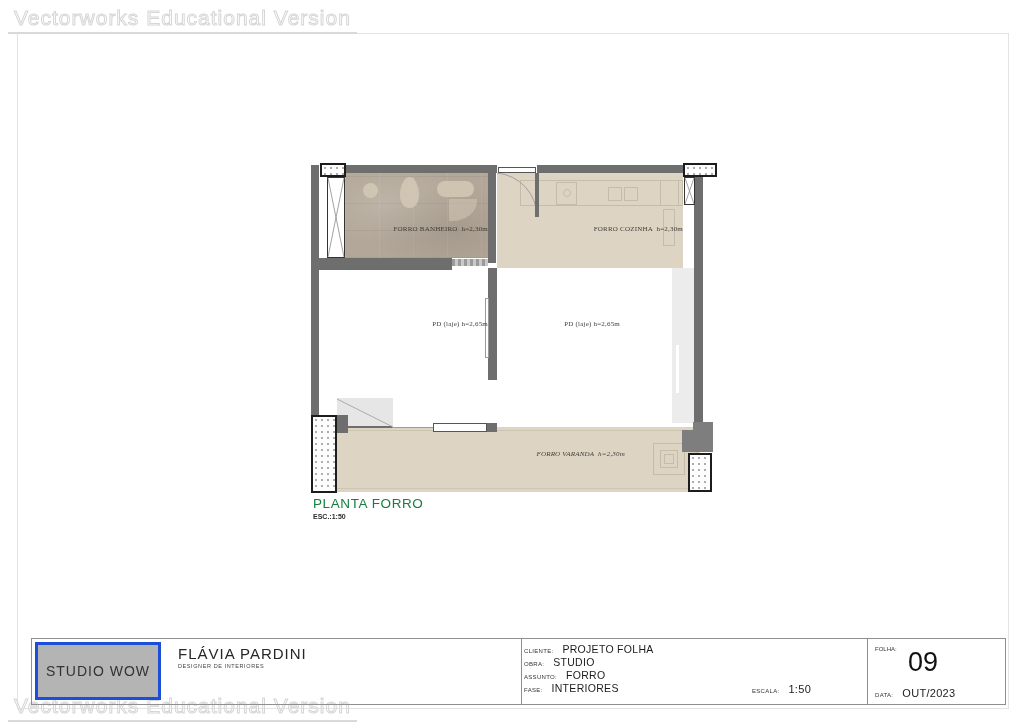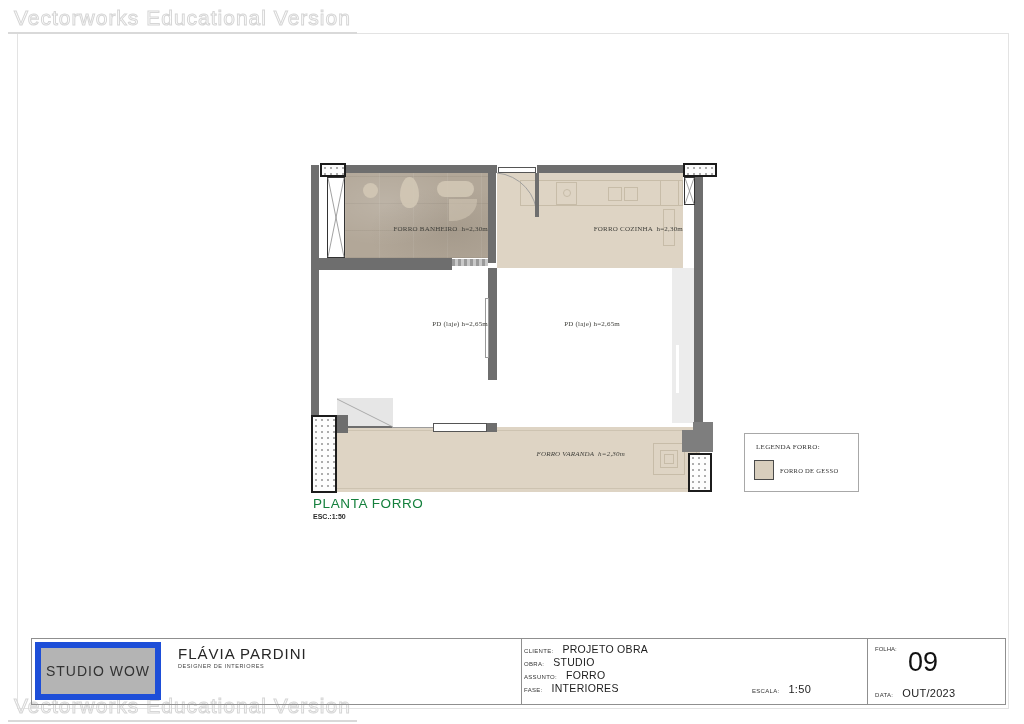"LEGENDA FORRO:" div.legend { html: <div> <div>LEGENDA FORRO:</div> <div></div> <div>FORRO DE GESSO</div> </div> -> none }
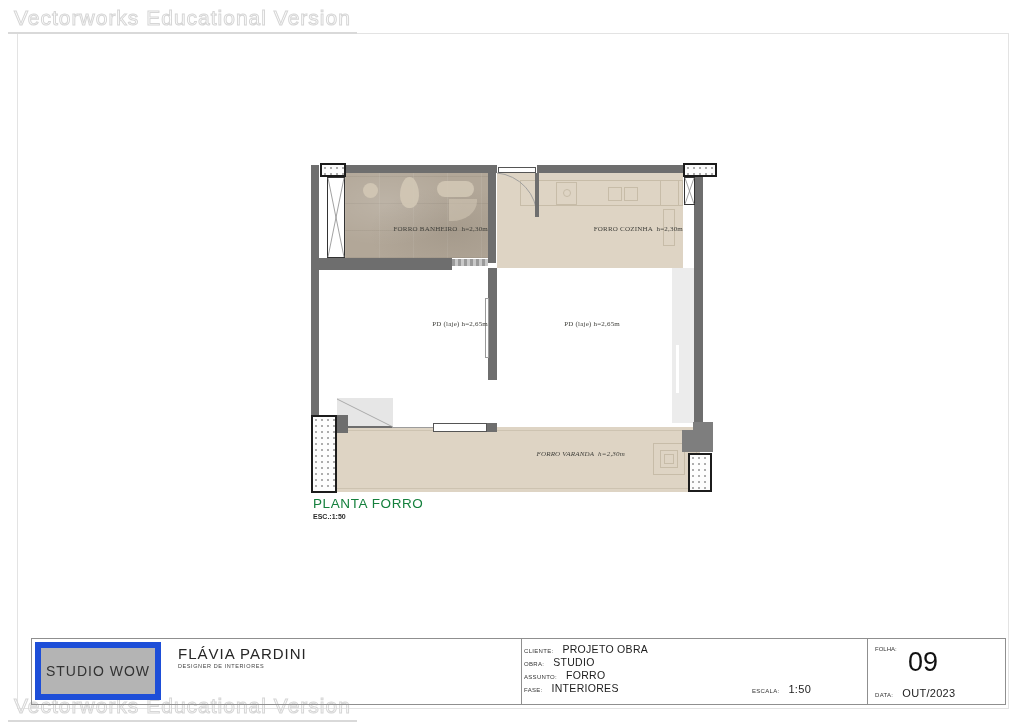"PROJETO OBRA" span.tb-value { text: OBRA -> FOLHA }
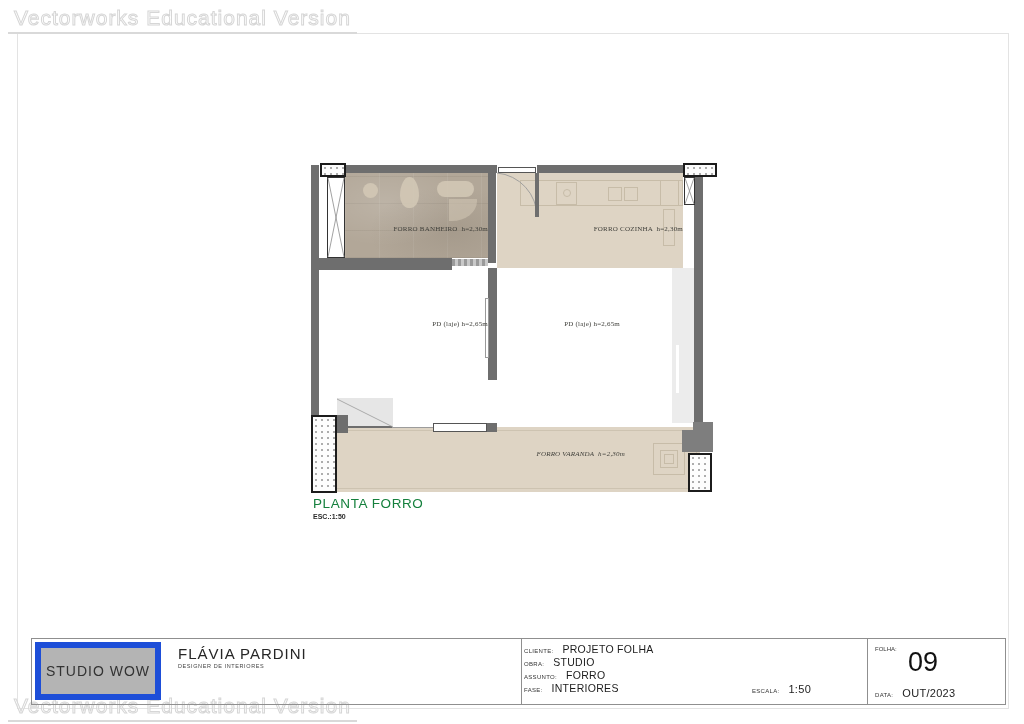"STUDIO WOW" .tb-logo { border: 6px solid #1d4ed8 -> 3px solid #1d4ed8 }
